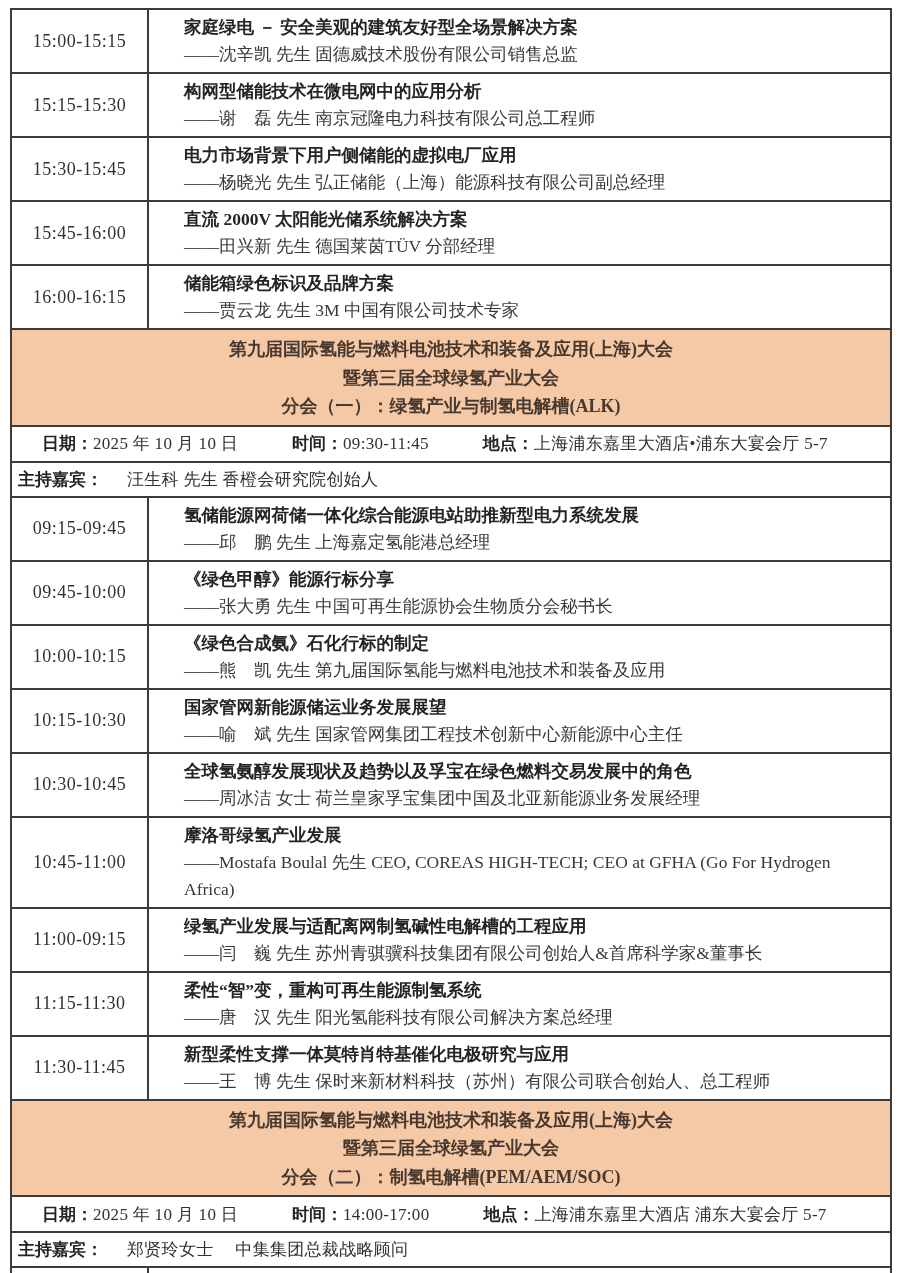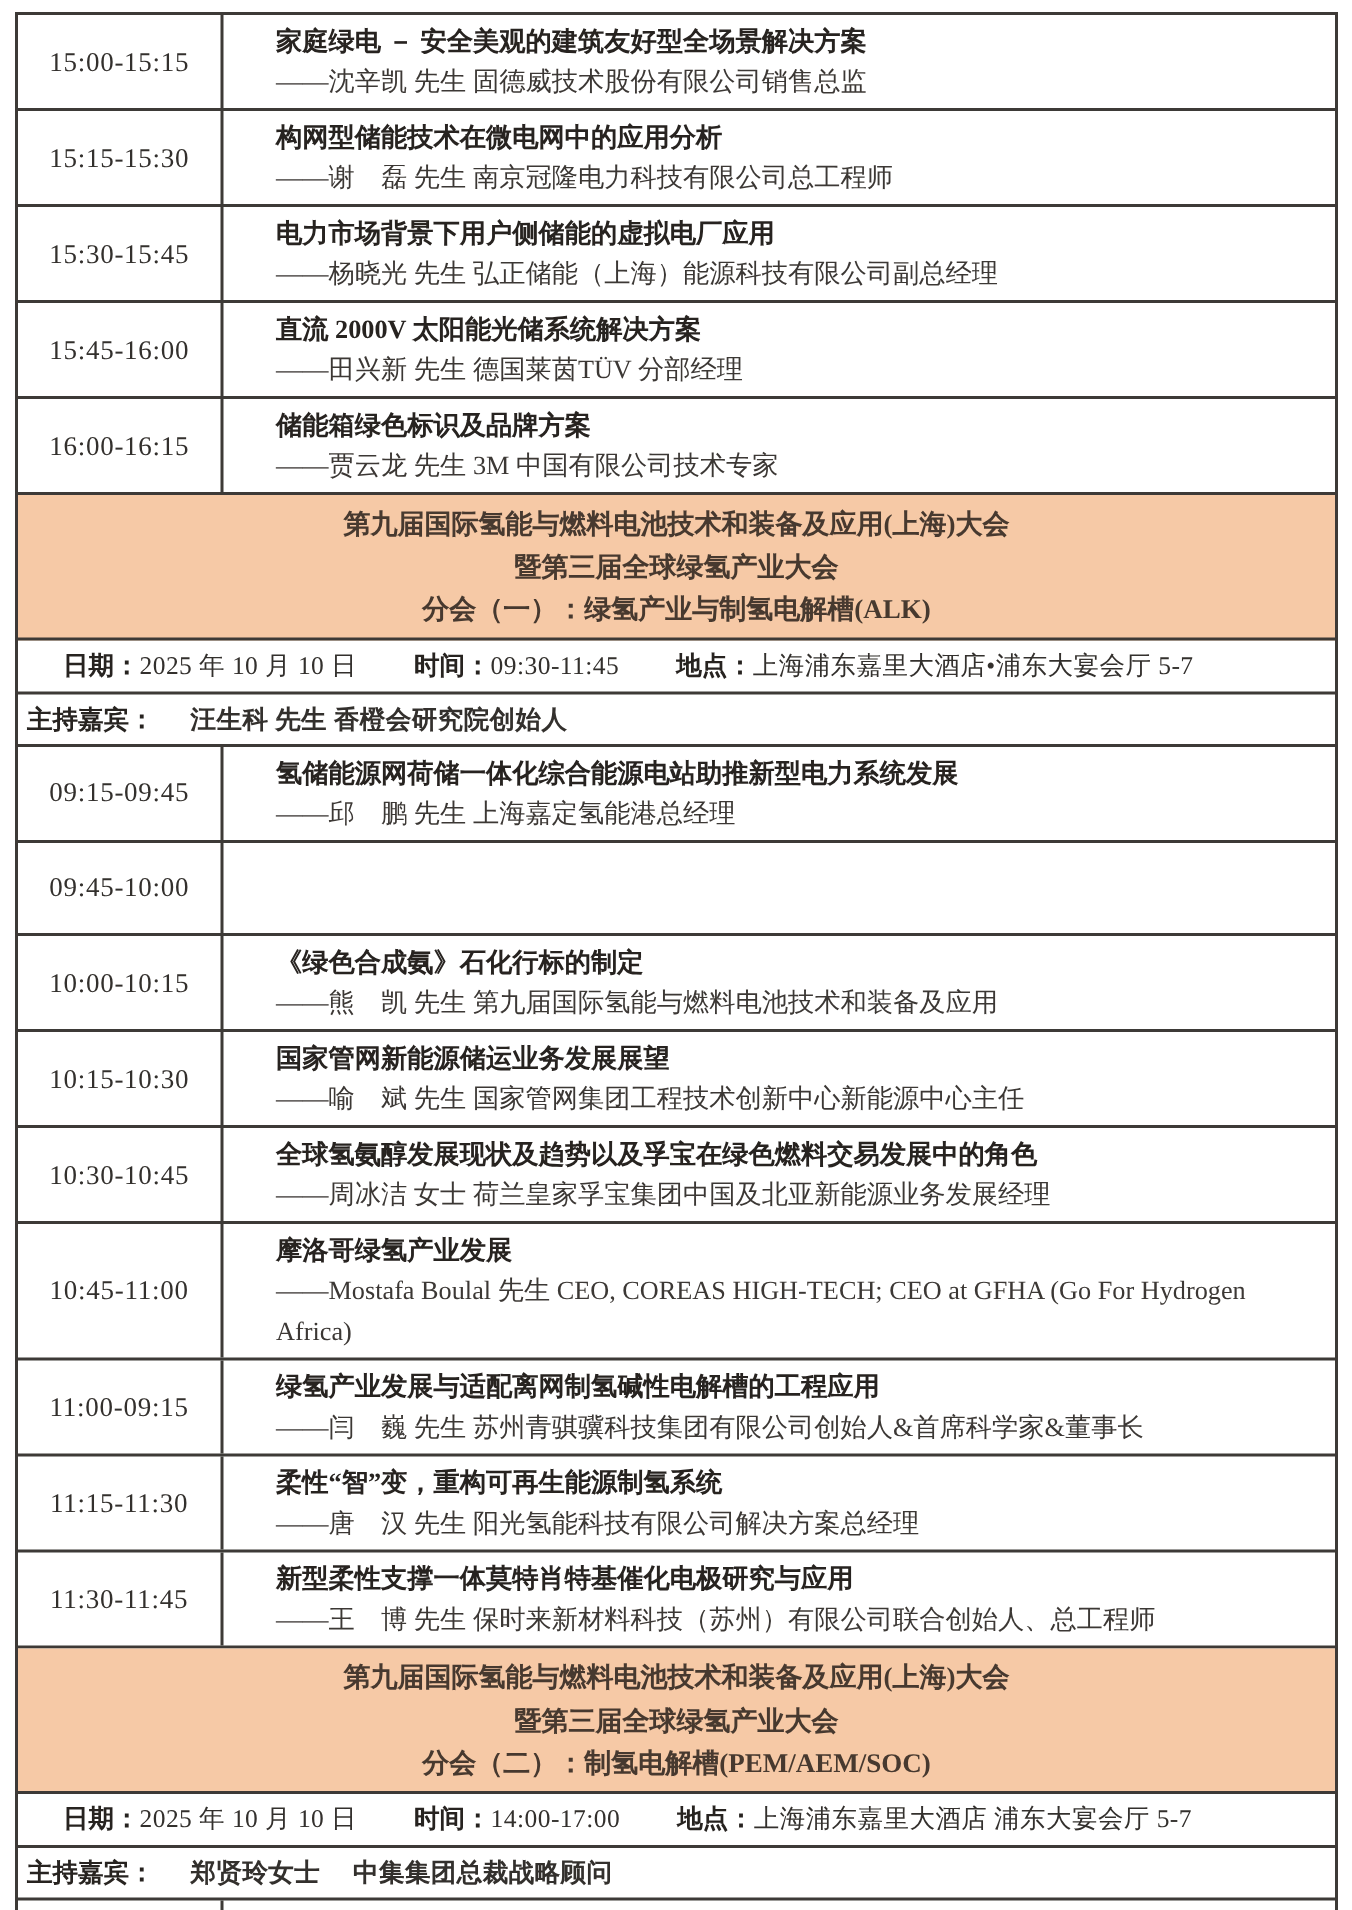"时间：09:30-11:45" .info .grp + .grp { margin-left: 20px -> 36px }
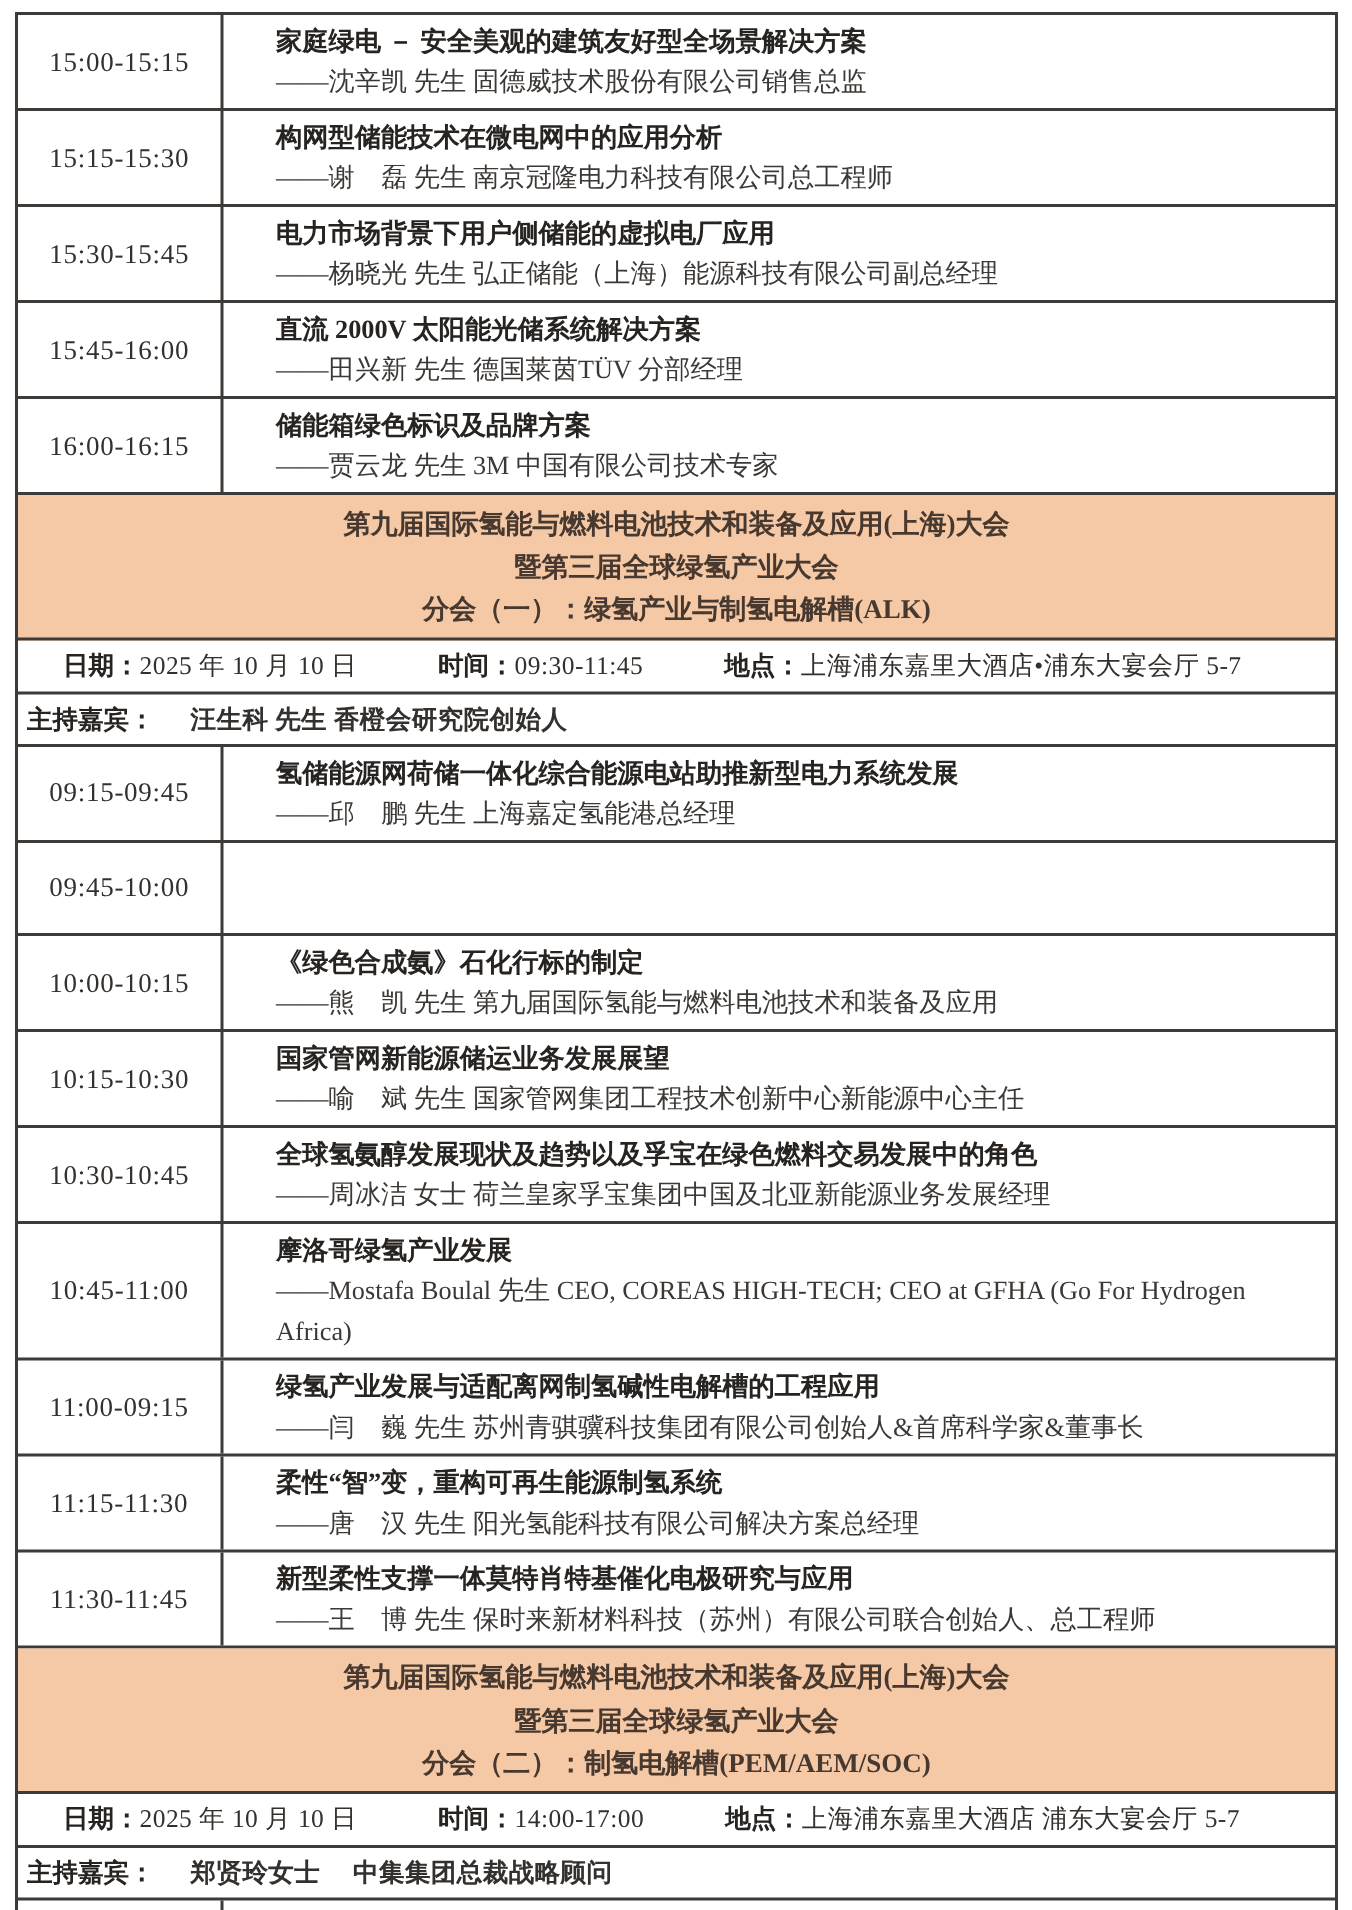"汪生科 先生 香橙会研究院创始人" .host .val { font-weight: bold -> none }
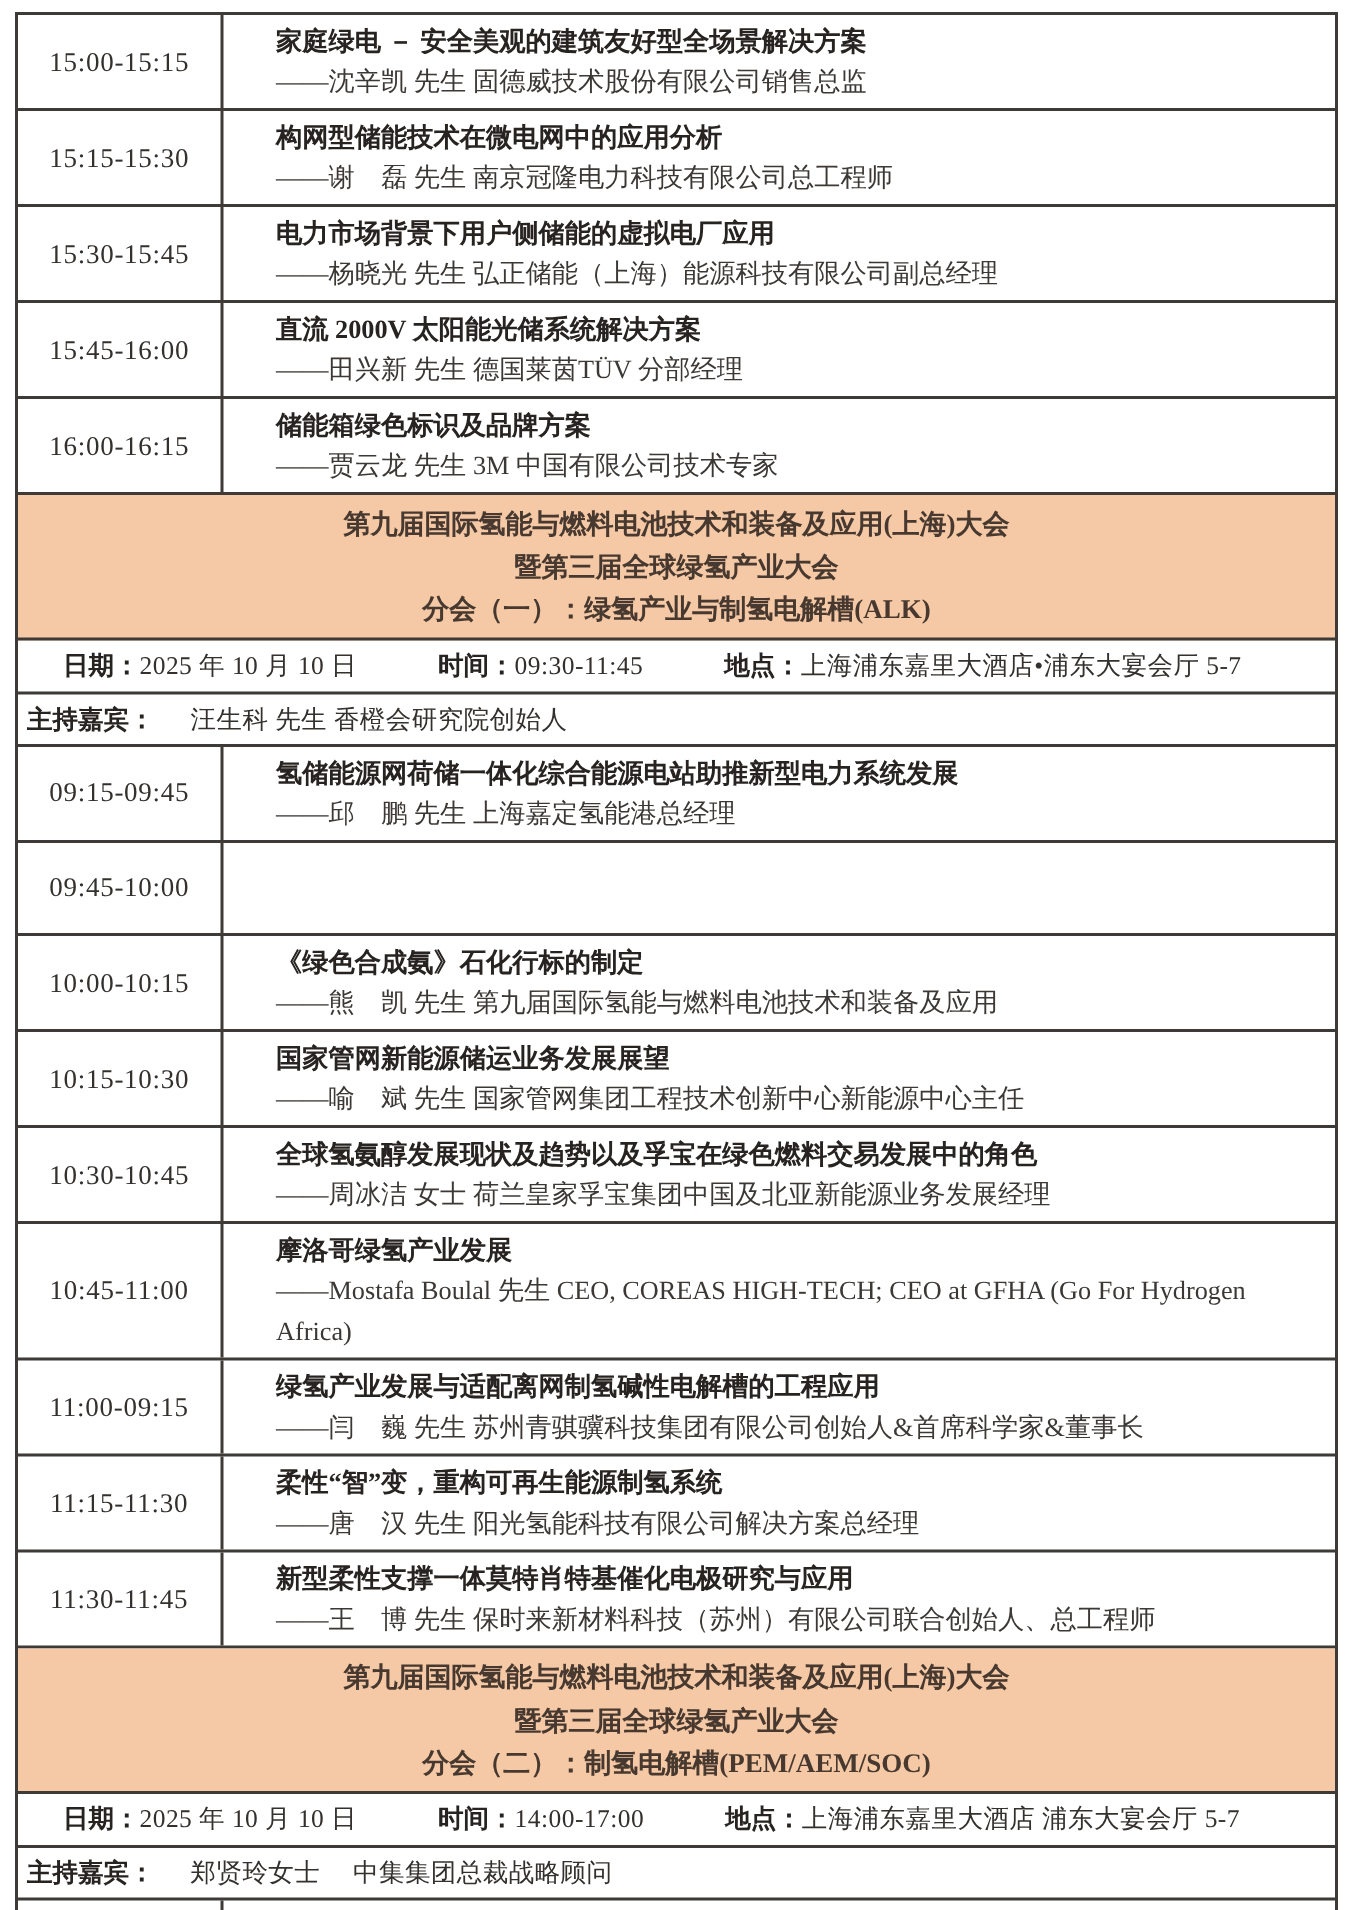"《绿色甲醇》能源行标分享" div.content-cell { html: none -> <div> <div>《绿色甲醇》能源行标分享</div> <div>——张大勇 先生 中国可再生能源协会生物质分会秘书长</div> </div> }
